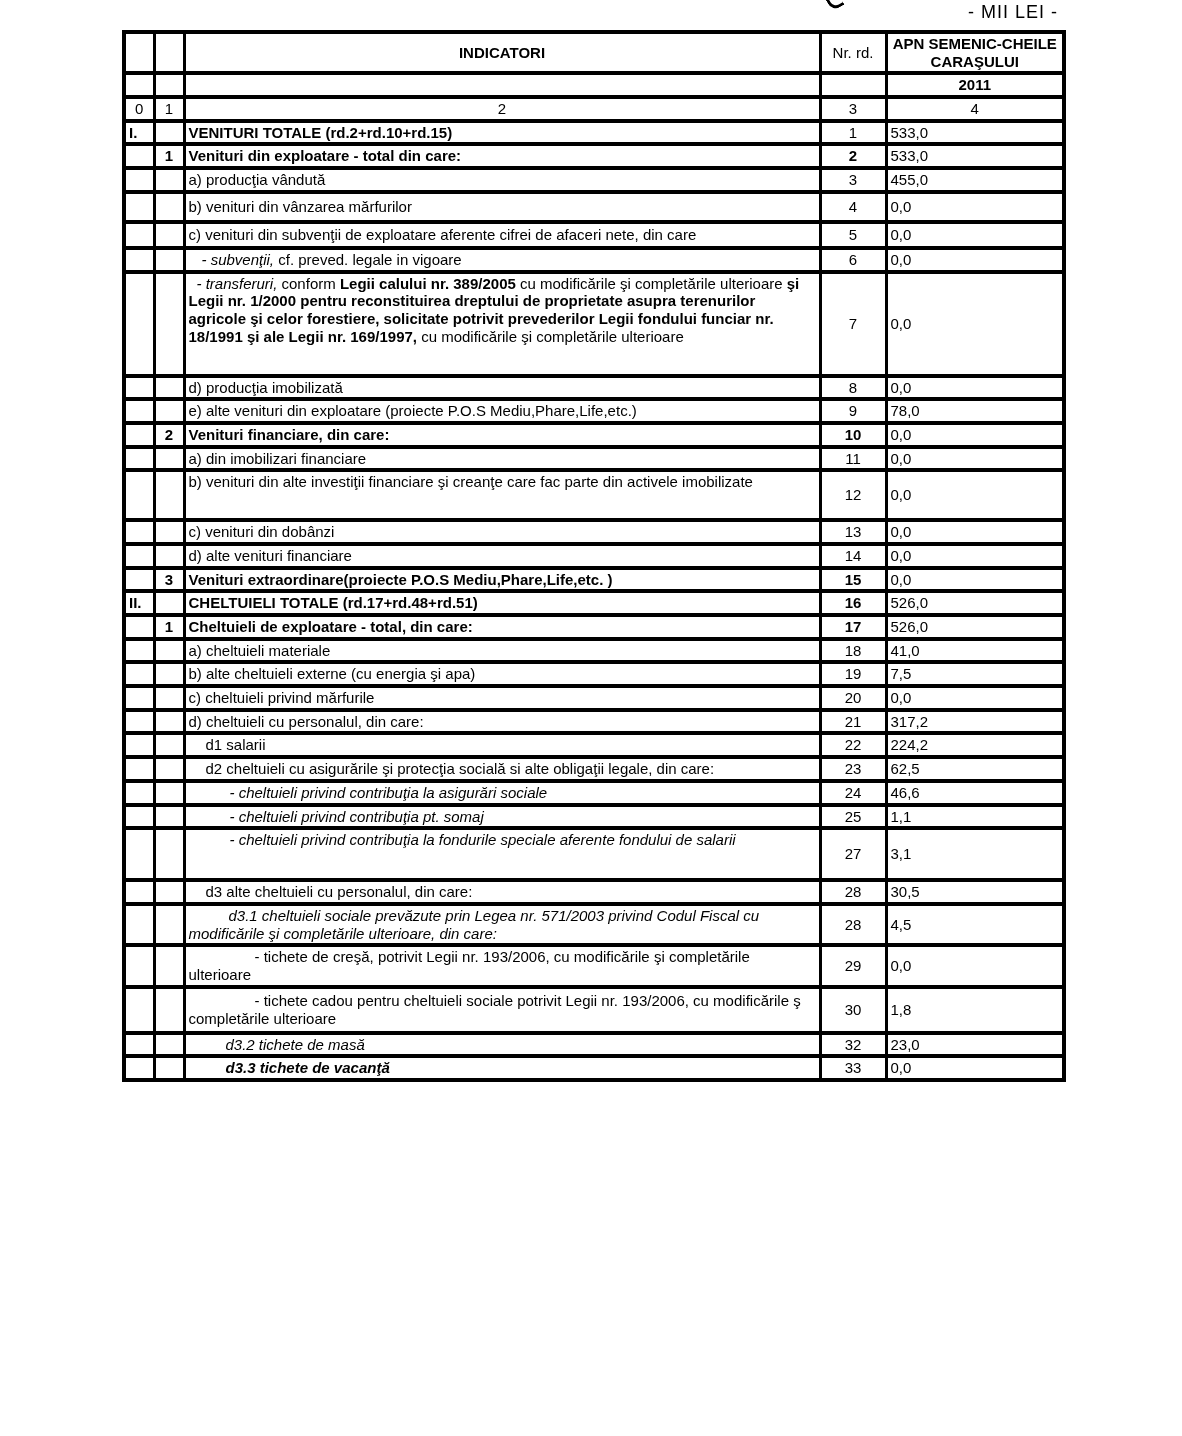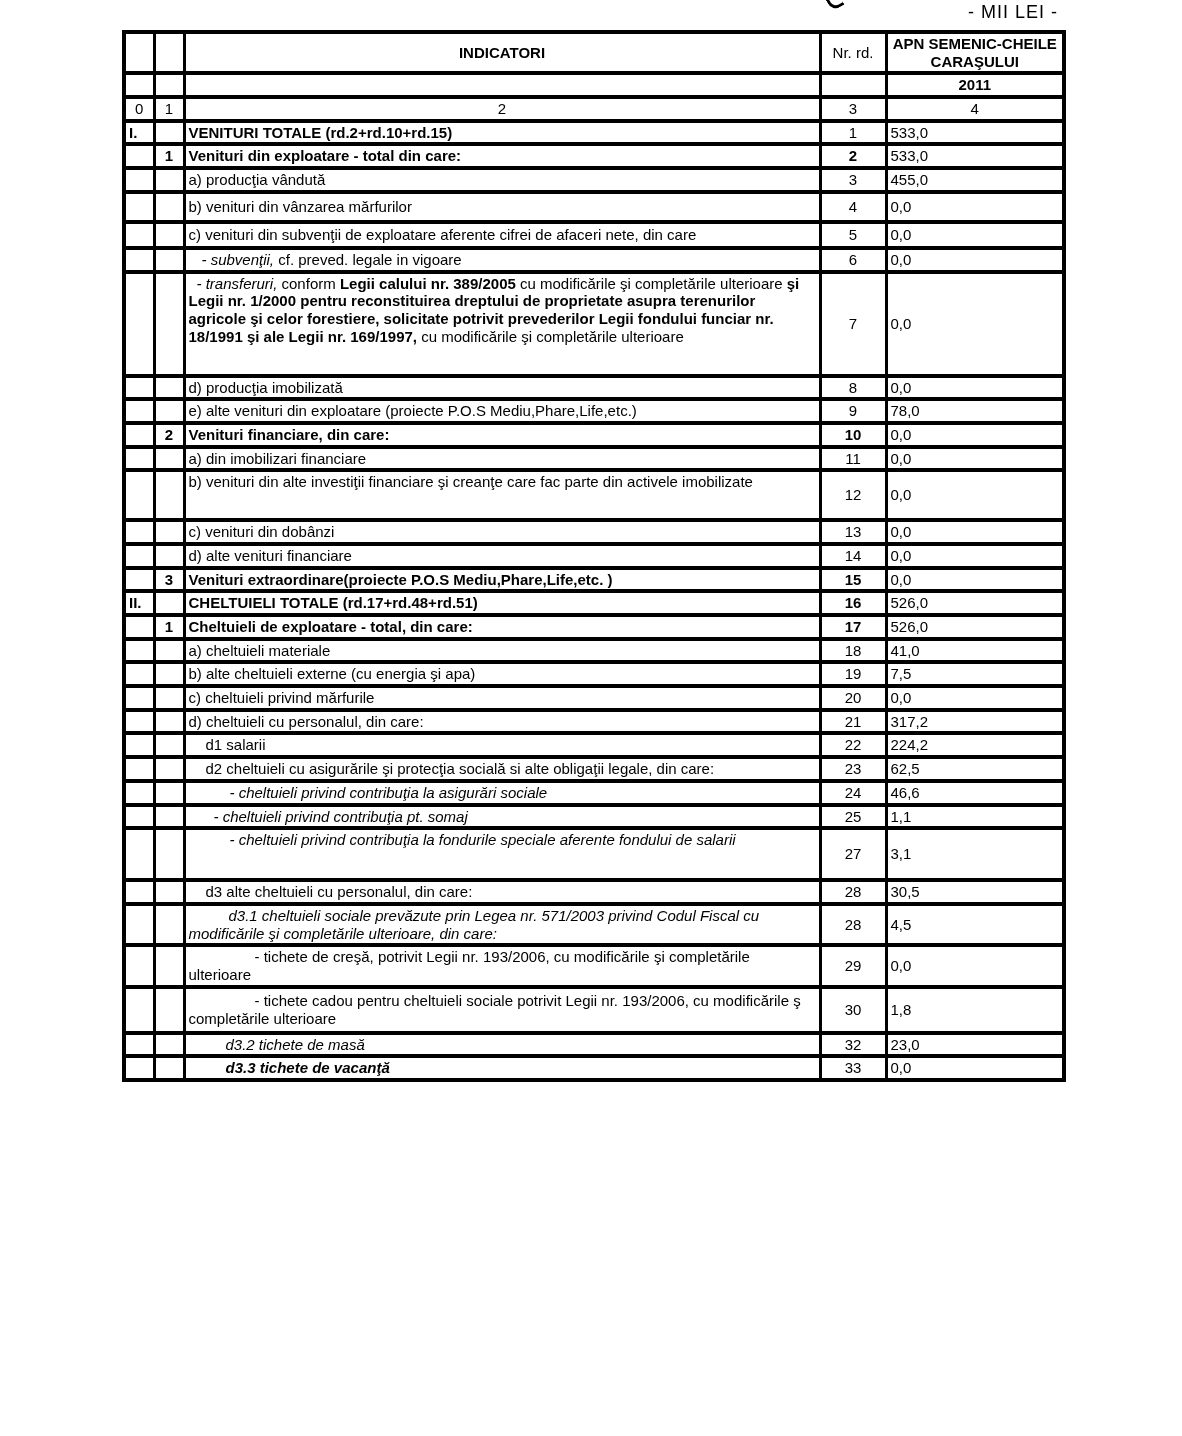"- cheltuieli privind contribuţia pt." td.cInd { padding-left: 28px -> 44px }
